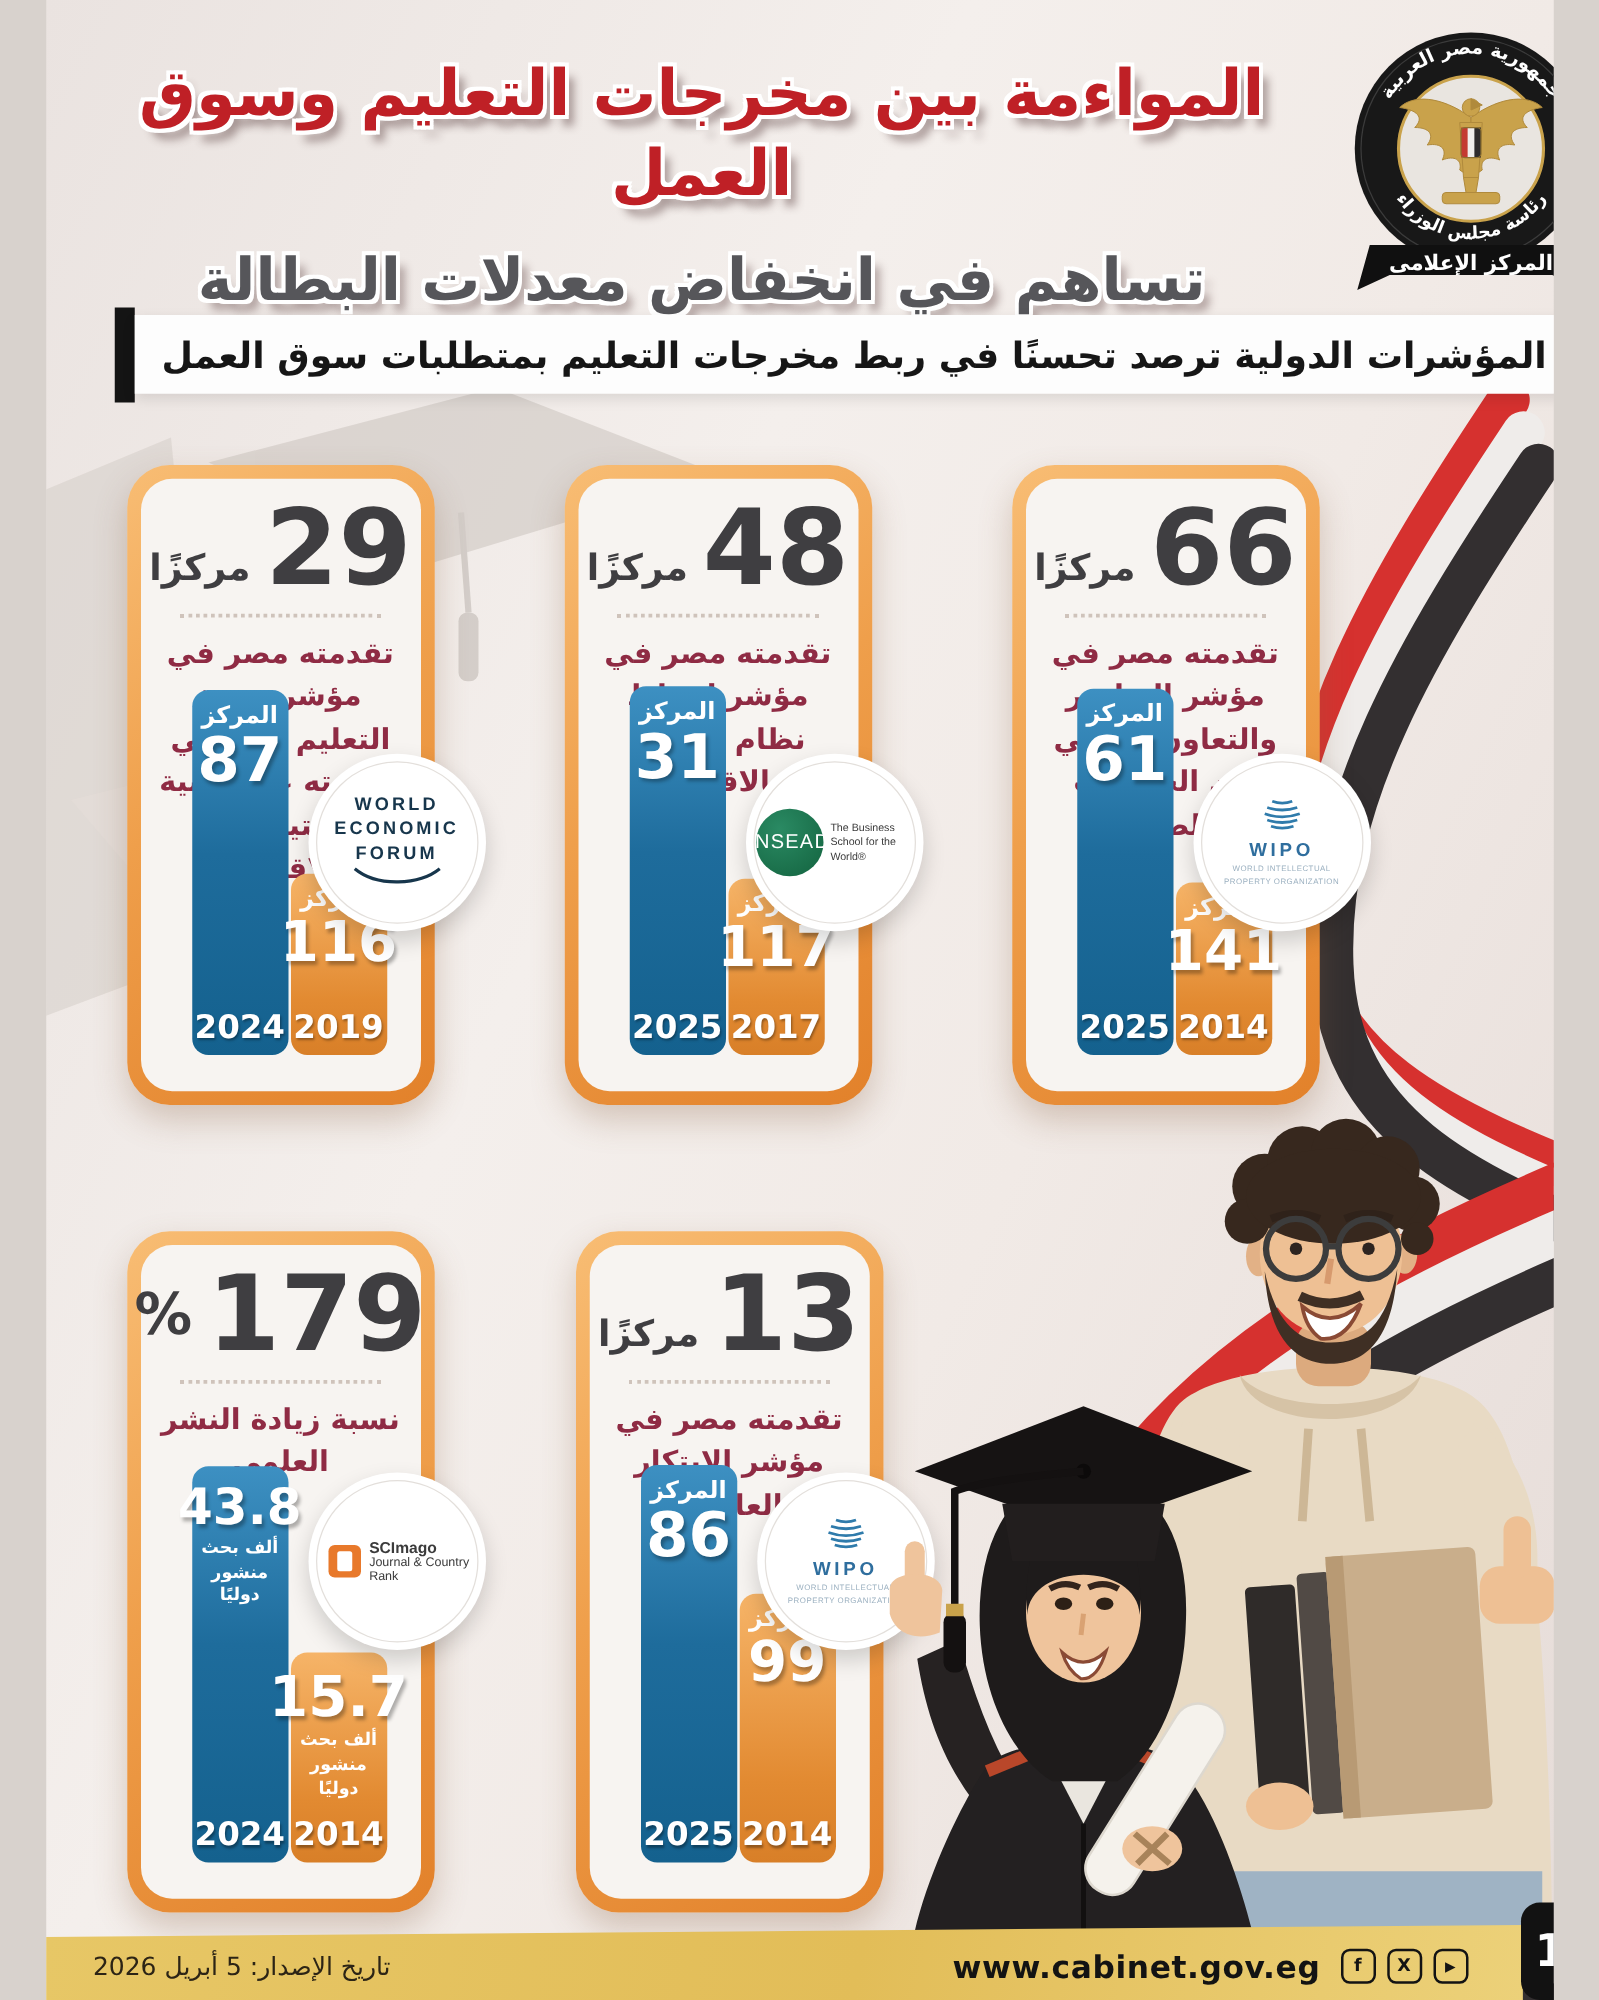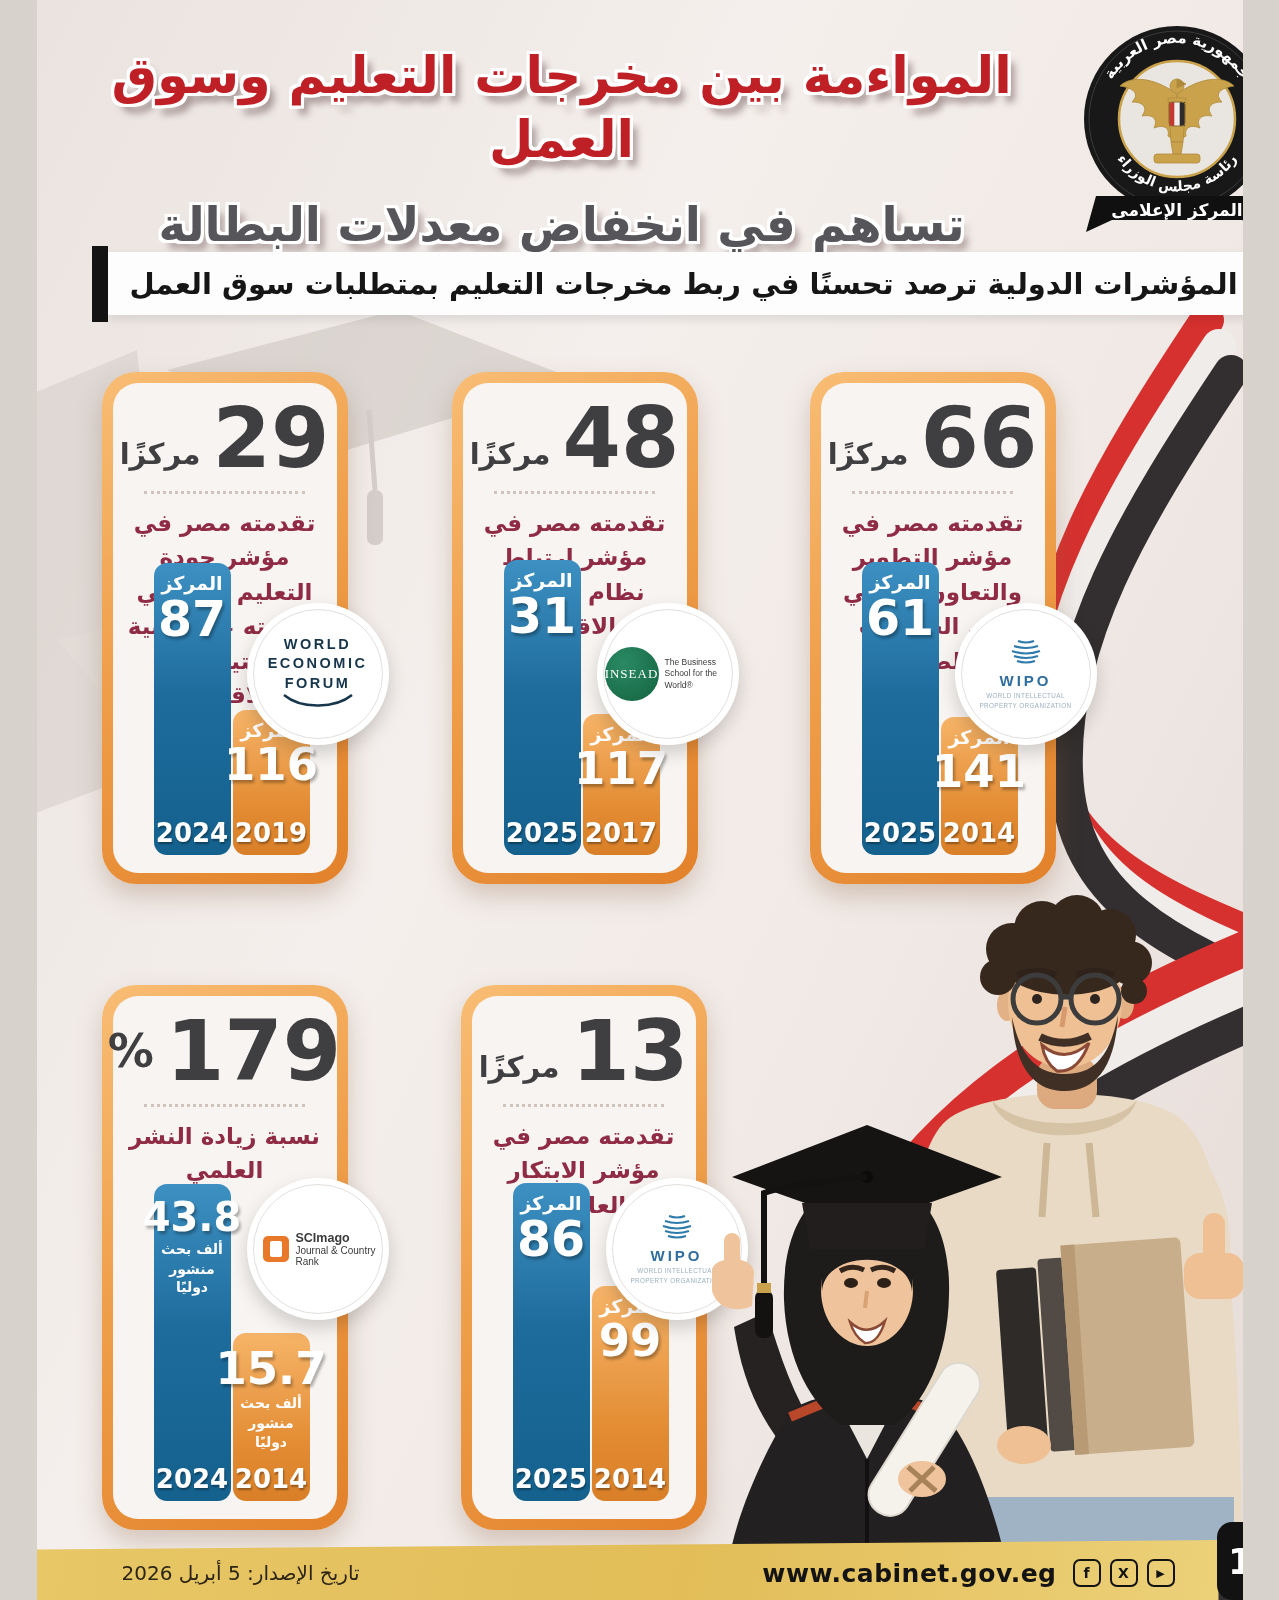"المركز" .chart { bottom: 18px -> 29px }
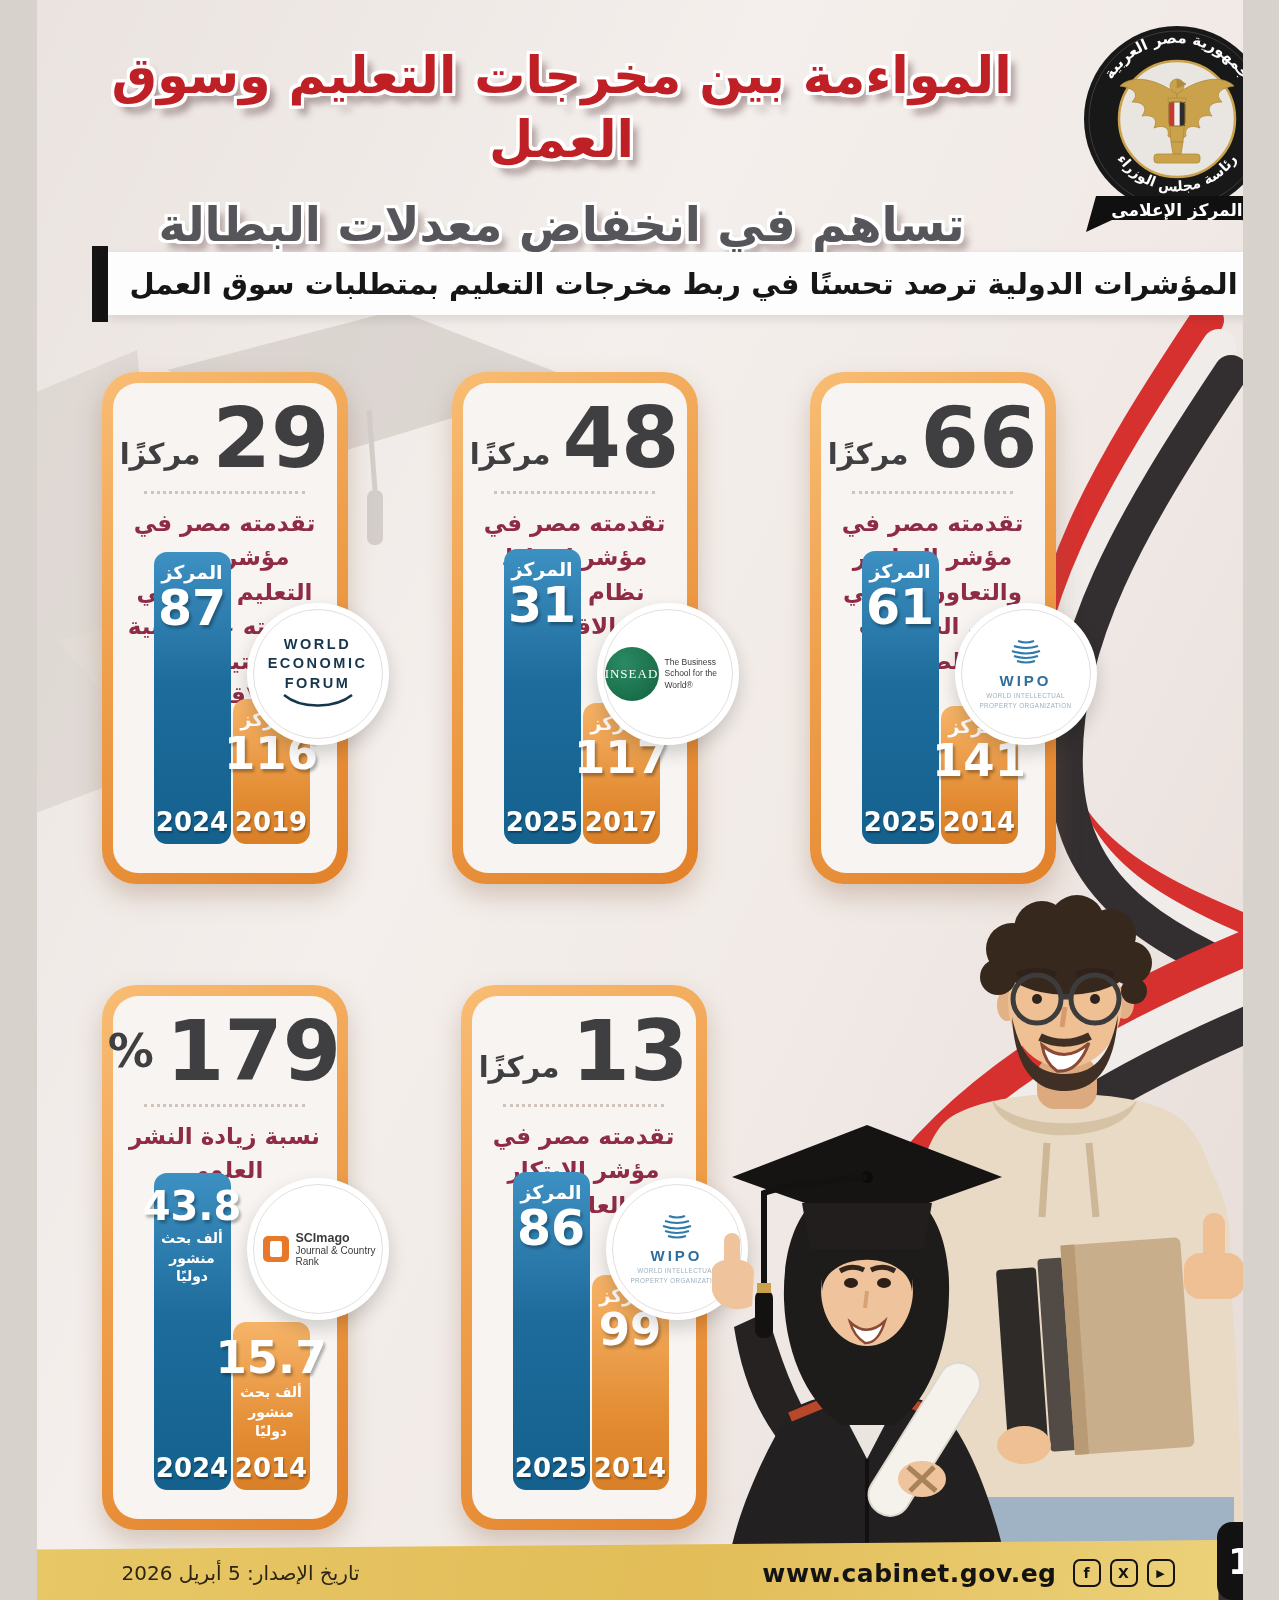"INSEAD" .insead-brand { font-family: Liberation Serif, serif -> Liberation Sans, sans-serif; font-size: 13px -> 16px }
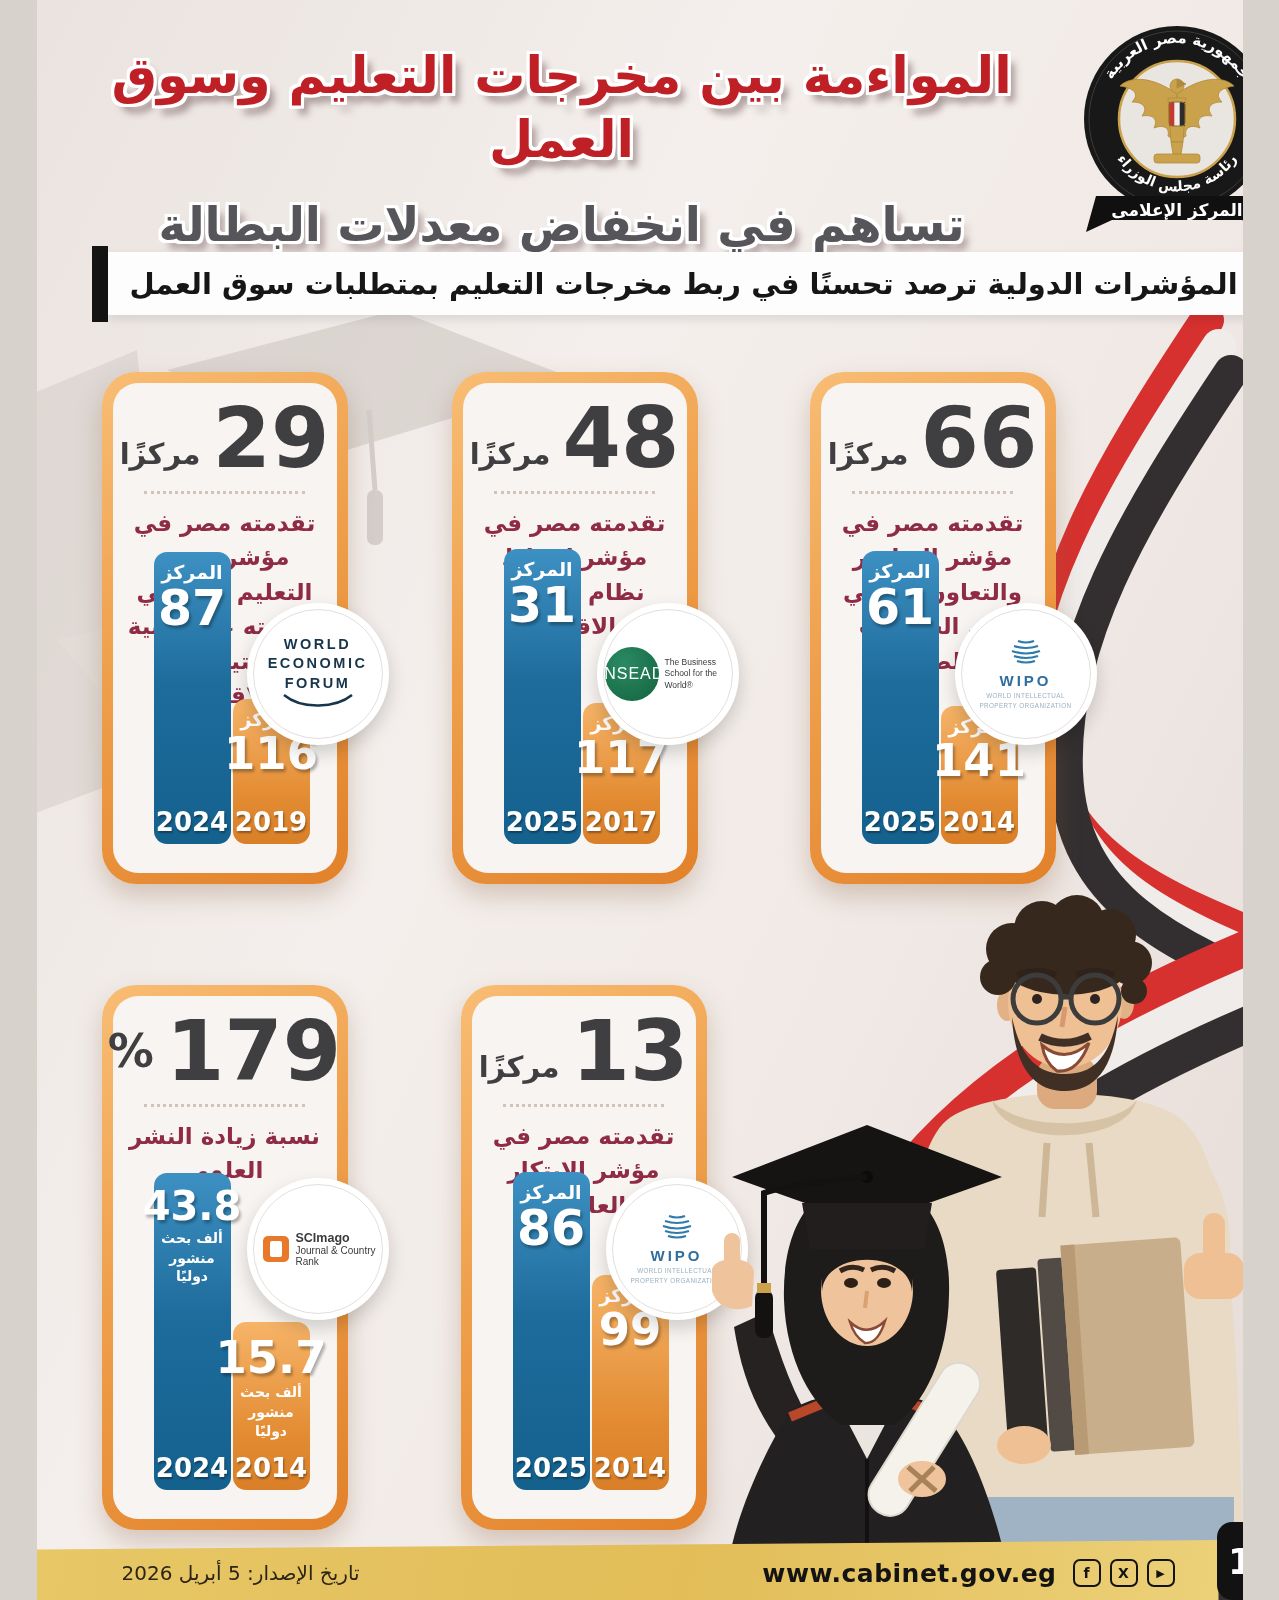"تاريخ الإصدار: 5 أبريل 2026" .issue-date { margin-left: 47px -> none }
